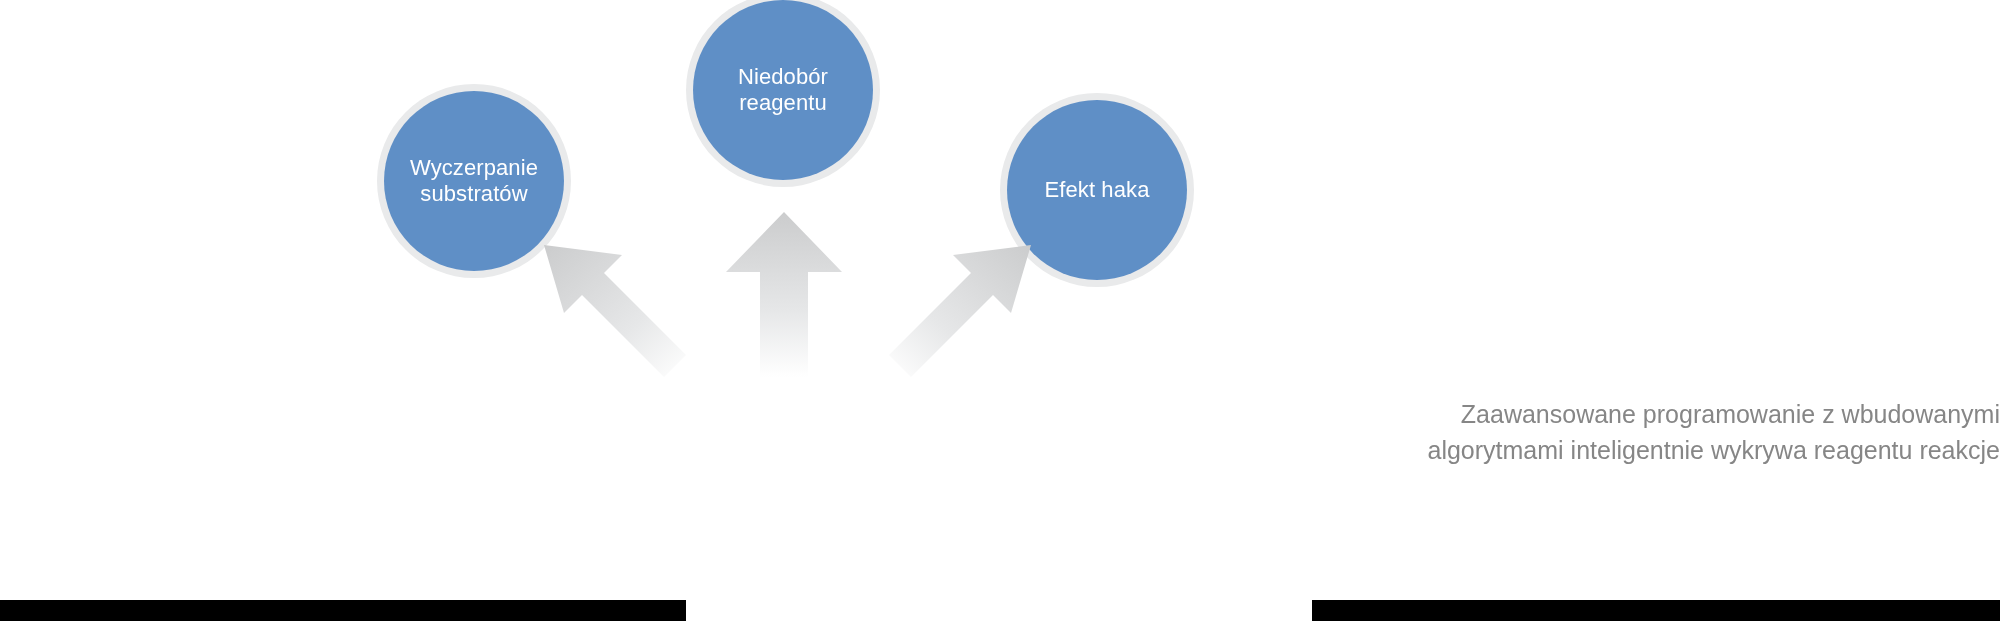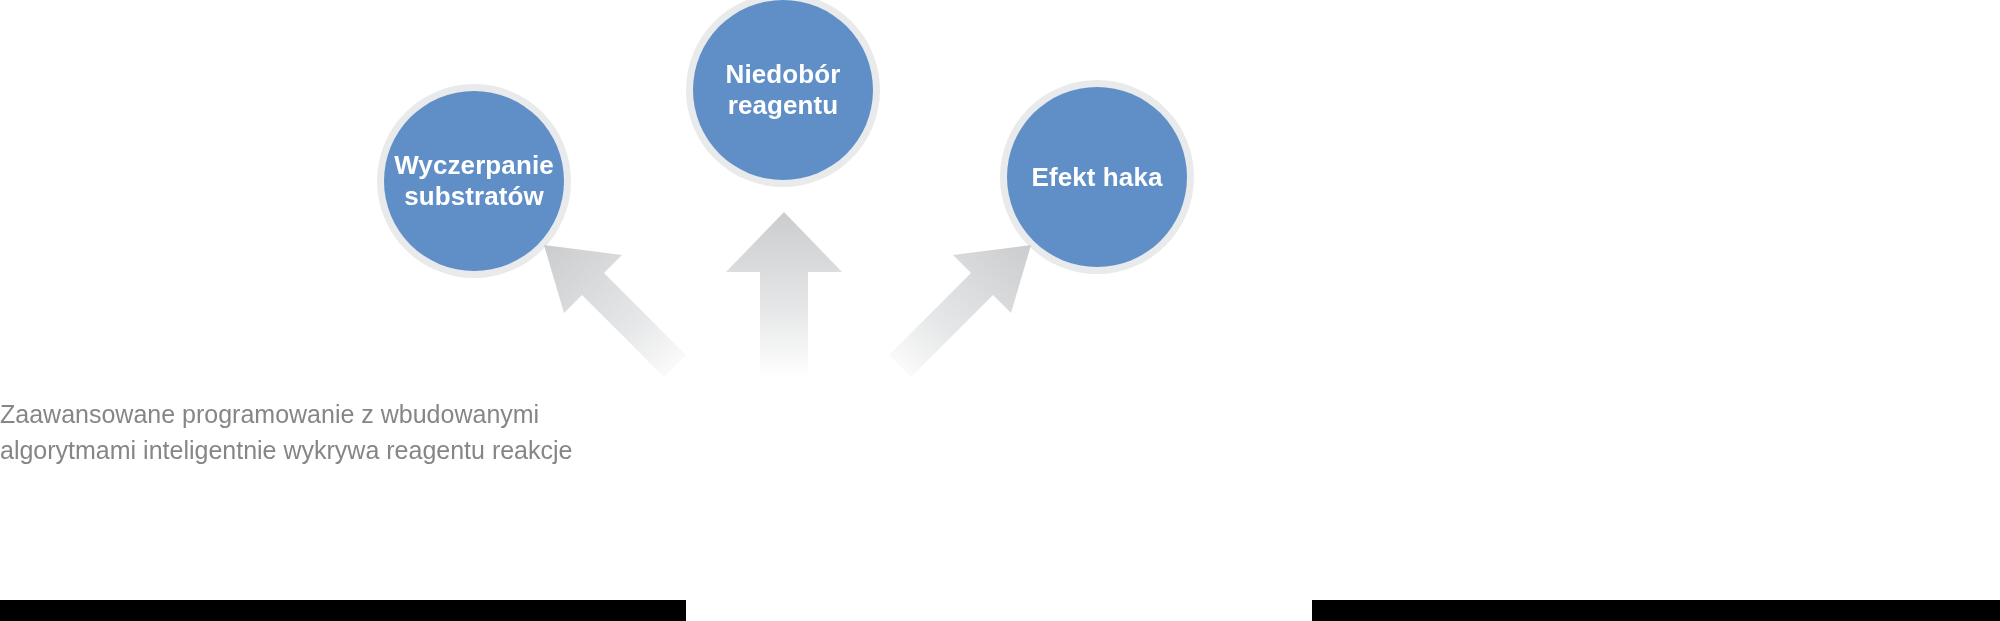"Niedobór" .node-label { font-size: 26px -> 22px; font-weight: bold -> normal }
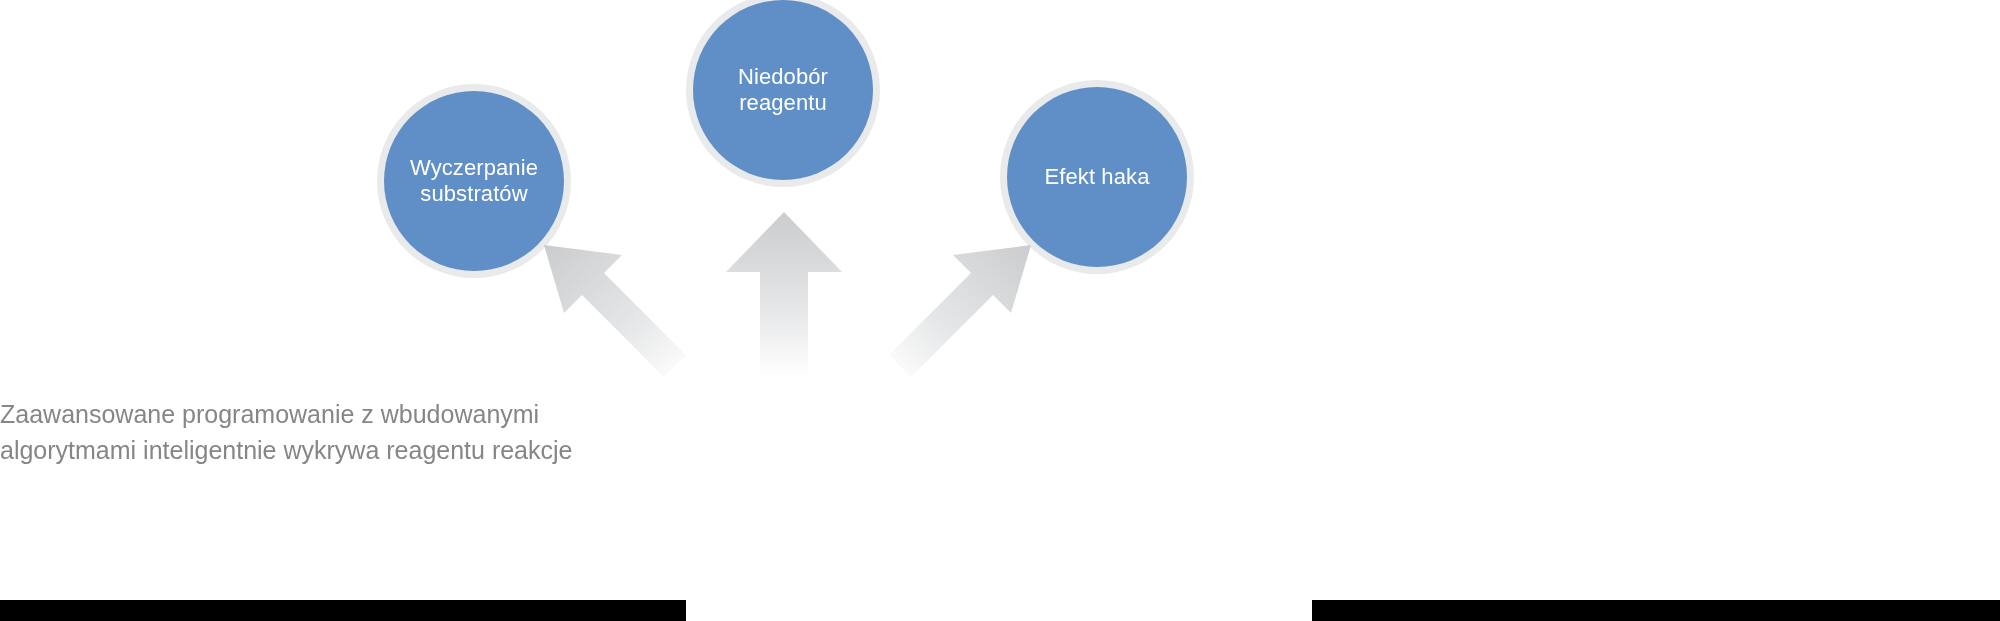"Efekt haka" #node-right { top: 87px -> 100px }
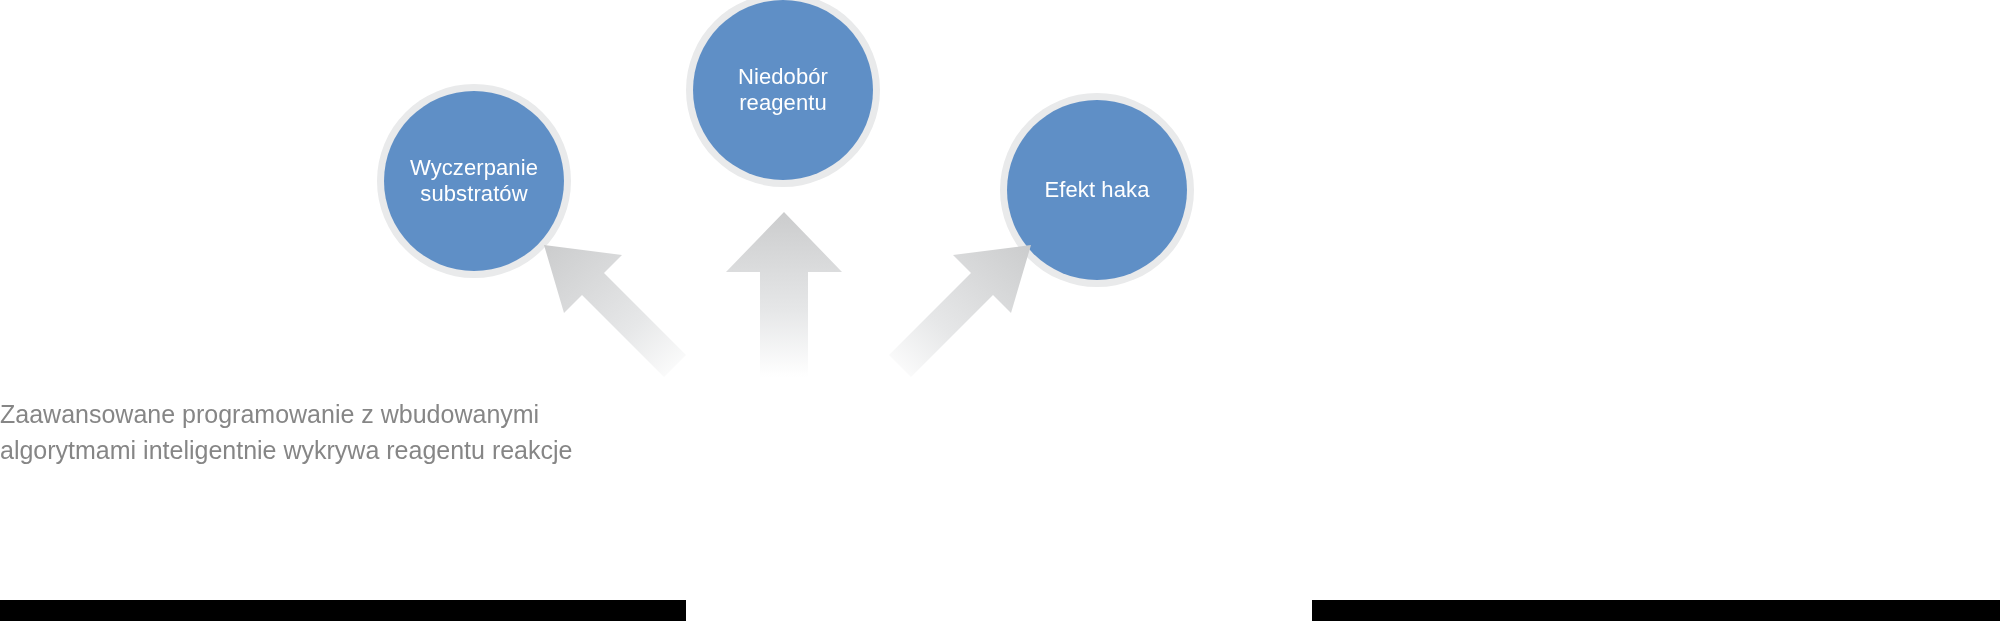"Zaawansowane programowanie z wbudowanymi" #caption { text-align: left -> right }
